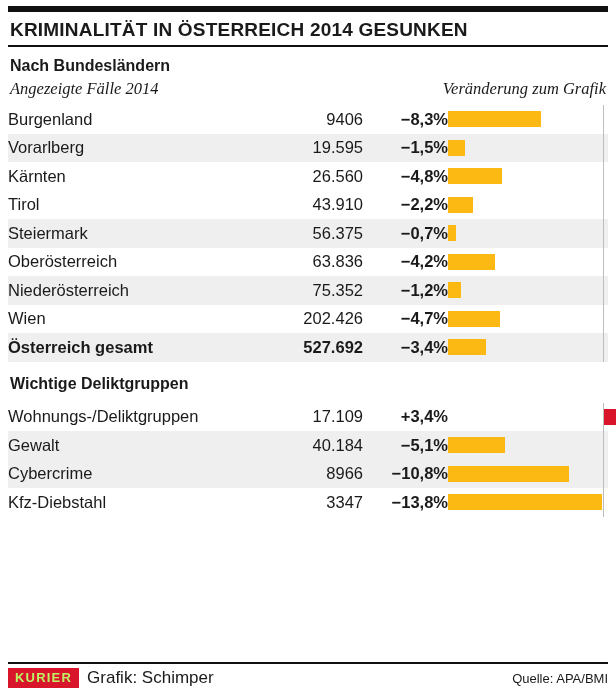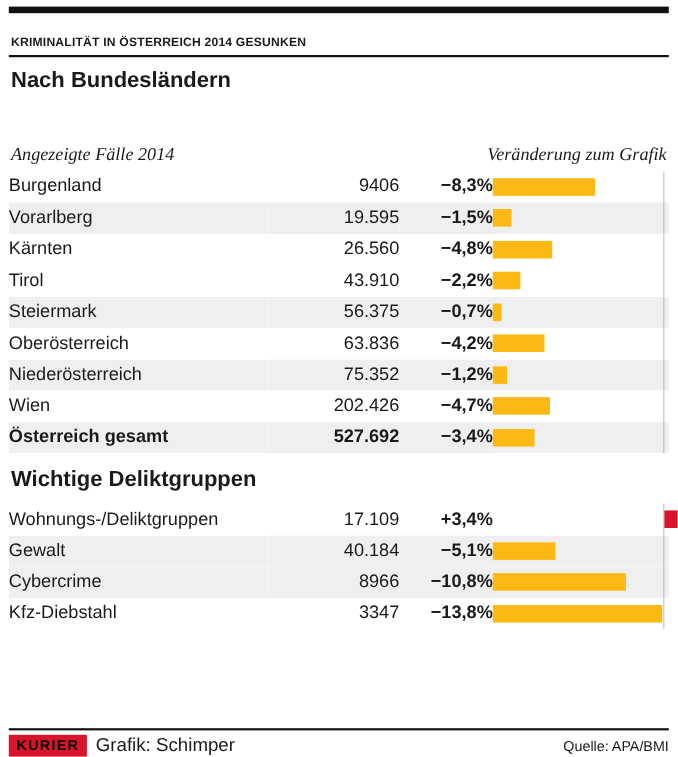"KRIMINALITÄT IN ÖSTERREICH 2014 GESUNKEN" .headline { font-size: 11px -> 19px; padding: 21px 0 4px 2px -> 7px 0 4px 2px }
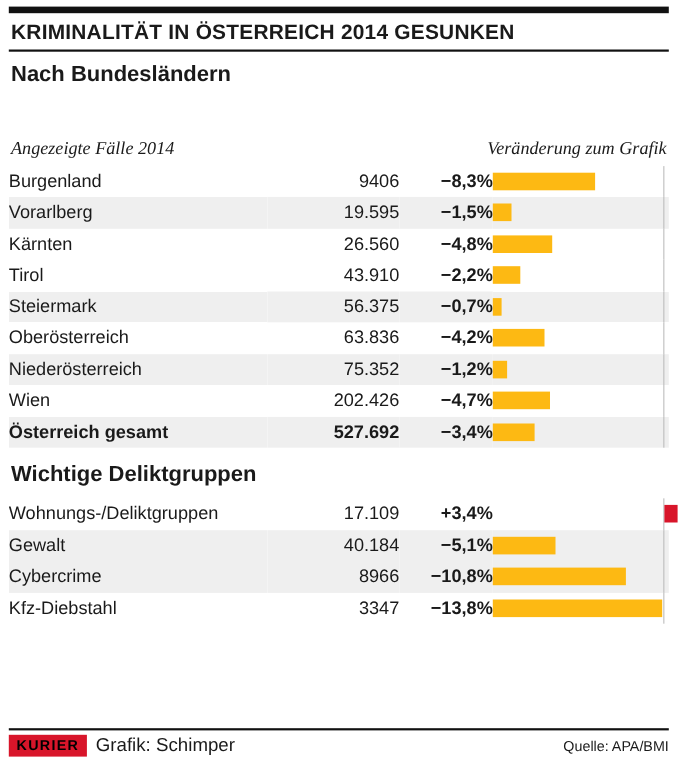"Nach Bundesländern" .section-title { font-size: 20px -> 16px }
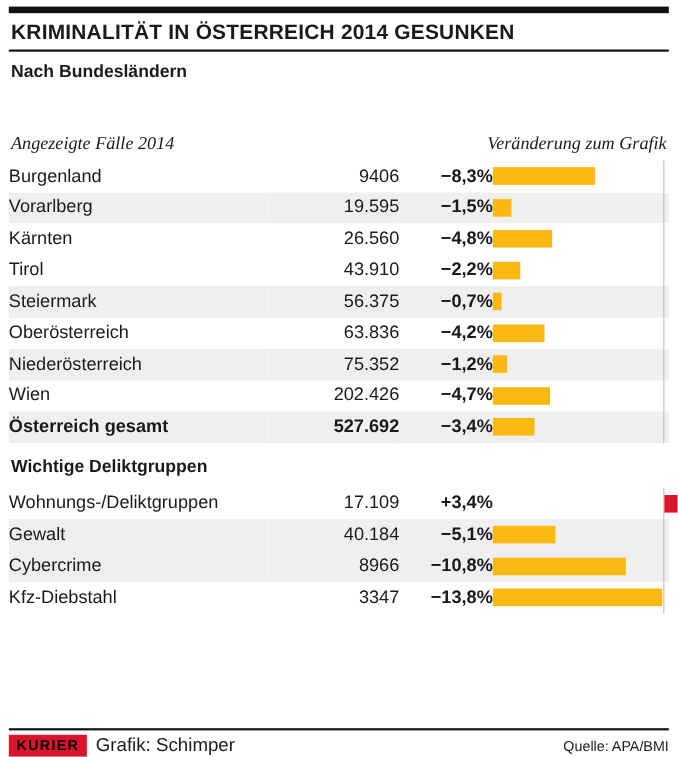"Angezeigte Fälle 2014" .subhead-row { margin-top: 41px -> none }
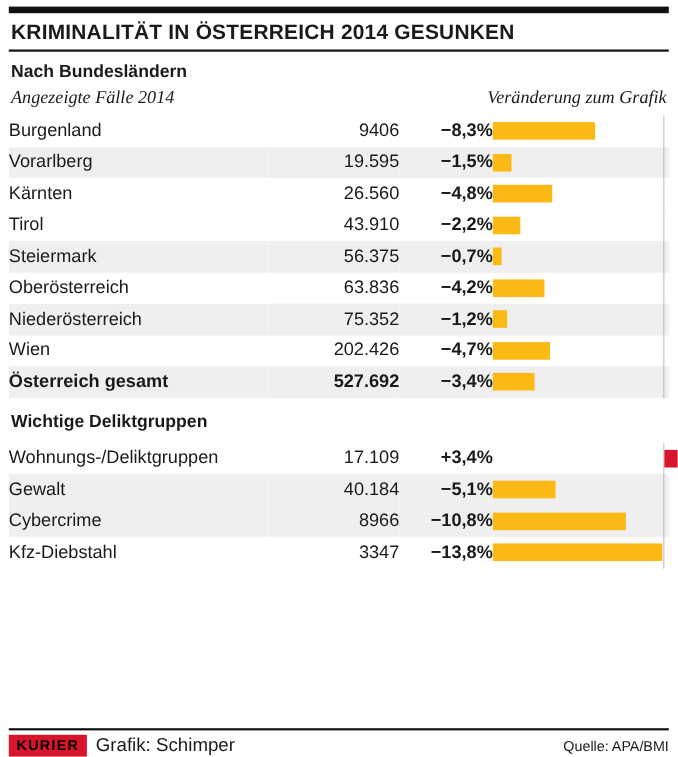"KURIER" .kurier-logo { color: #000000 -> #bef264 }
